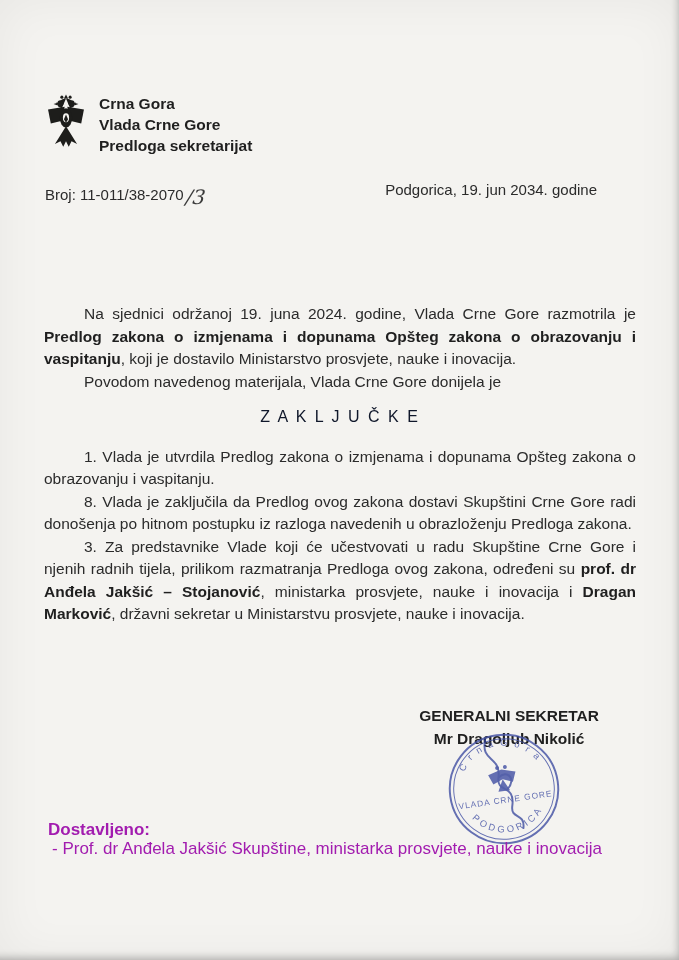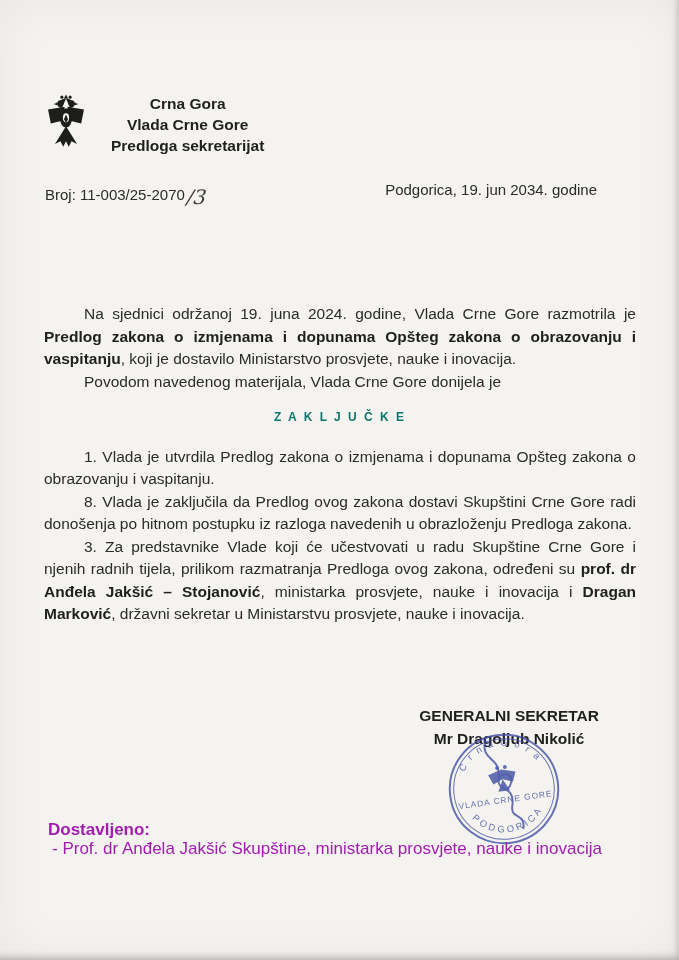"Crna Gora" .letterhead { gap: 24px -> 12px; text-align: center -> none }
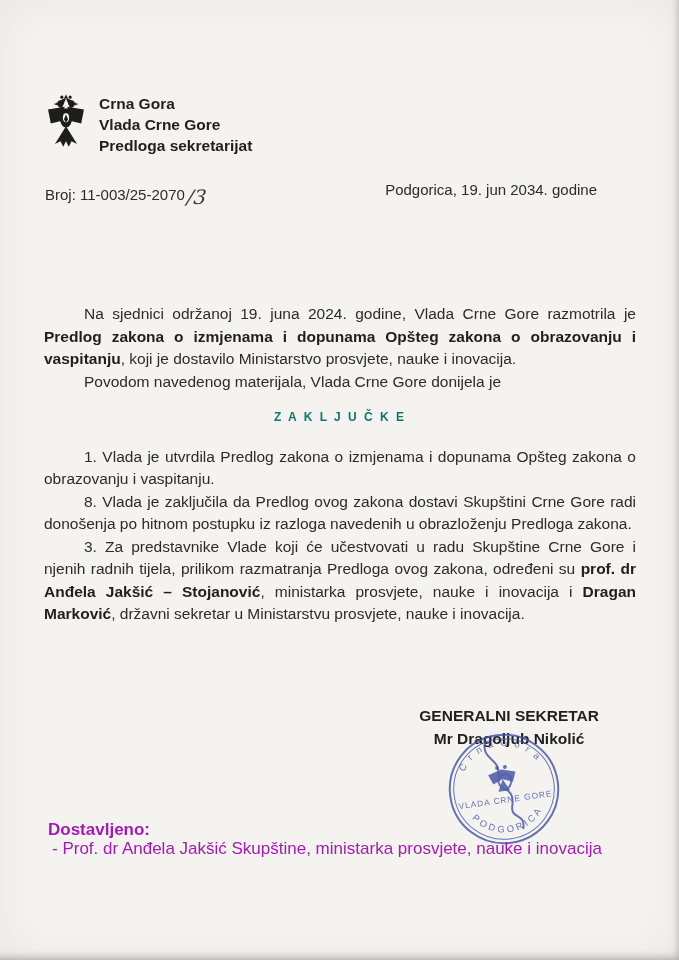"Broj: 11-003/25-2070" span { text: 11-003/25-2070 -> 11-011/38-2070 }
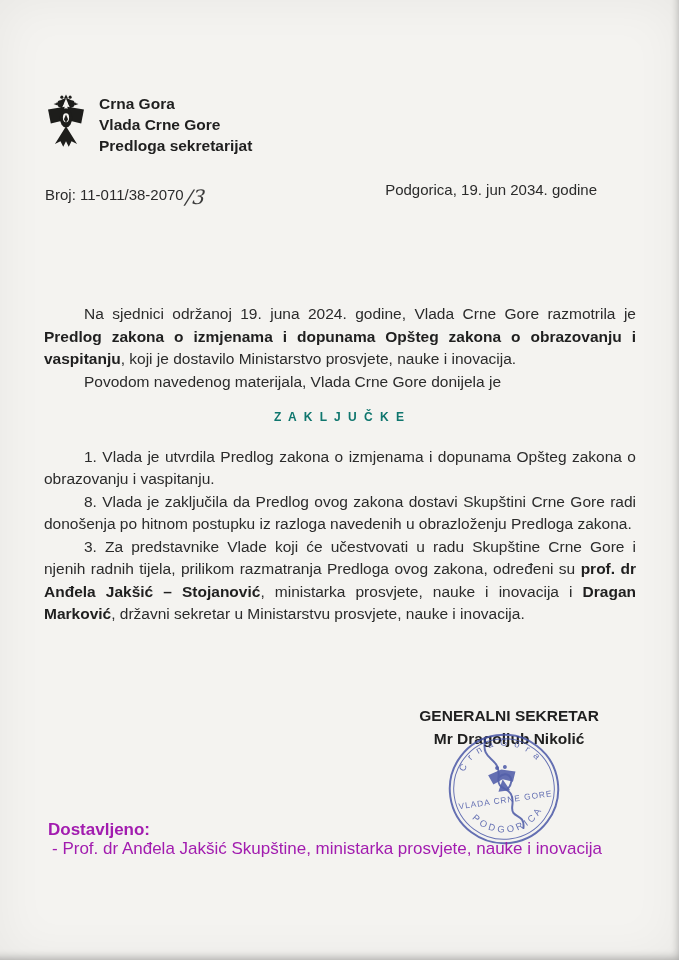"Z A K L J" .zakljucke { color: #0f766e -> #0f172a; font-size: 12px -> 16px; font-weight: 700 -> 400 }
